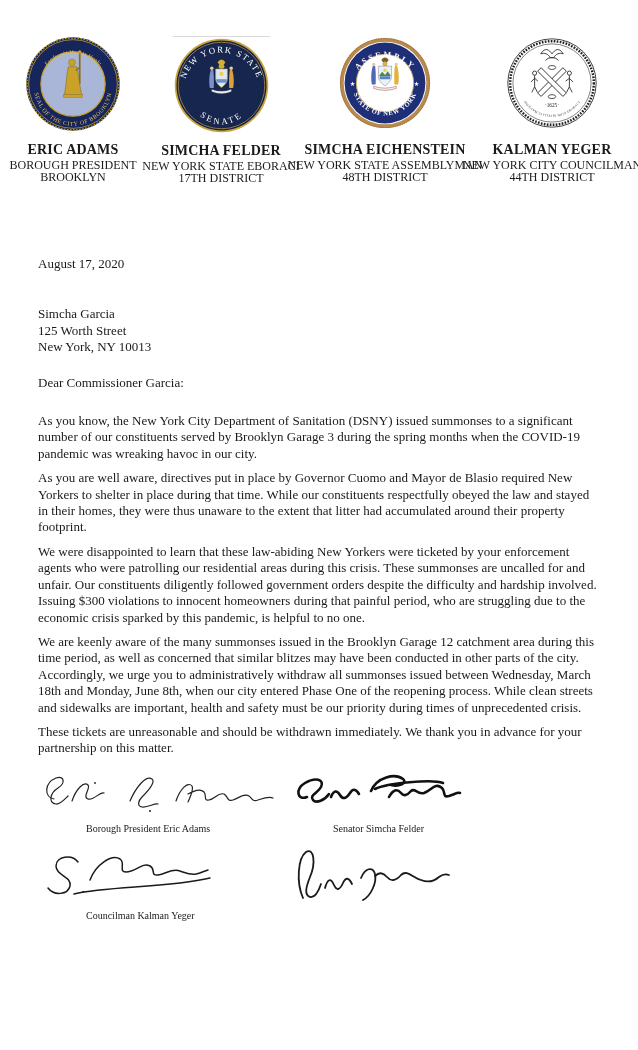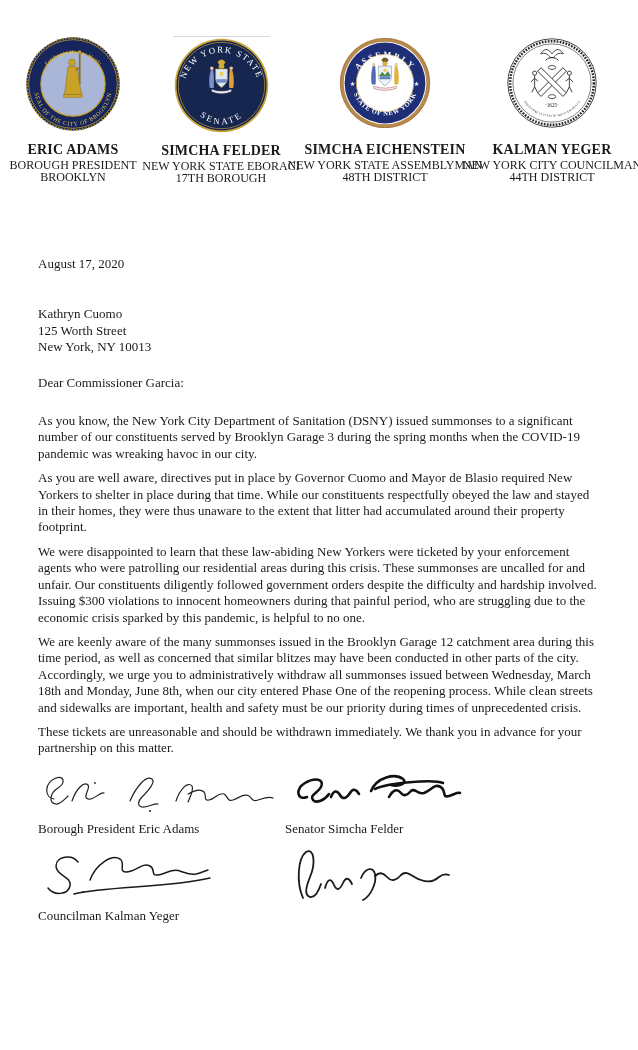"17TH BOROUGH" div.official-title { text: BOROUGH -> DISTRICT }
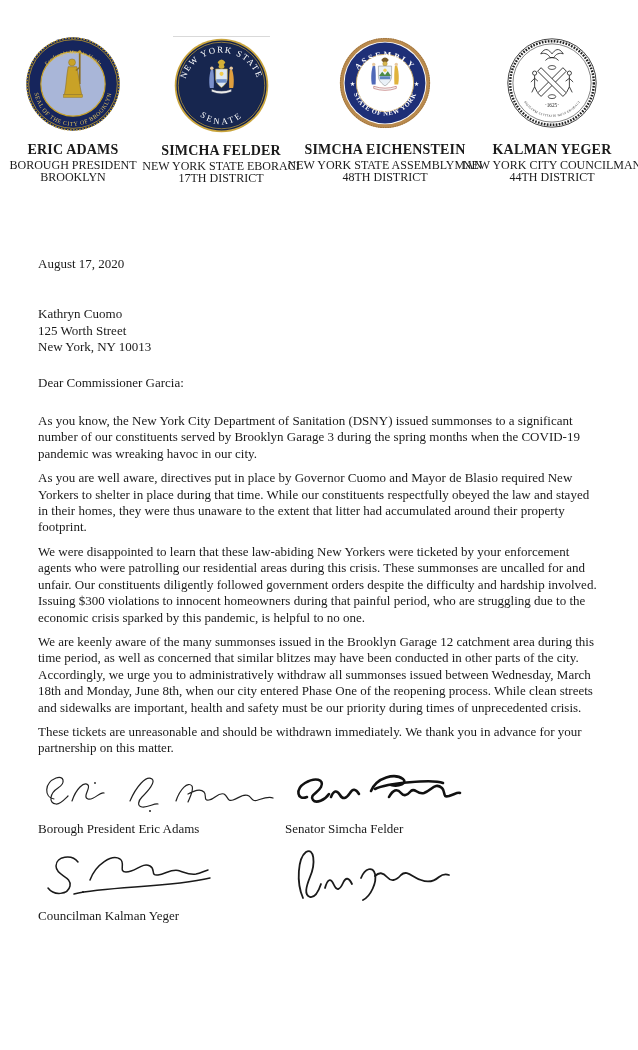"Kathryn Cuomo" div { text: Kathryn Cuomo -> Simcha Garcia }
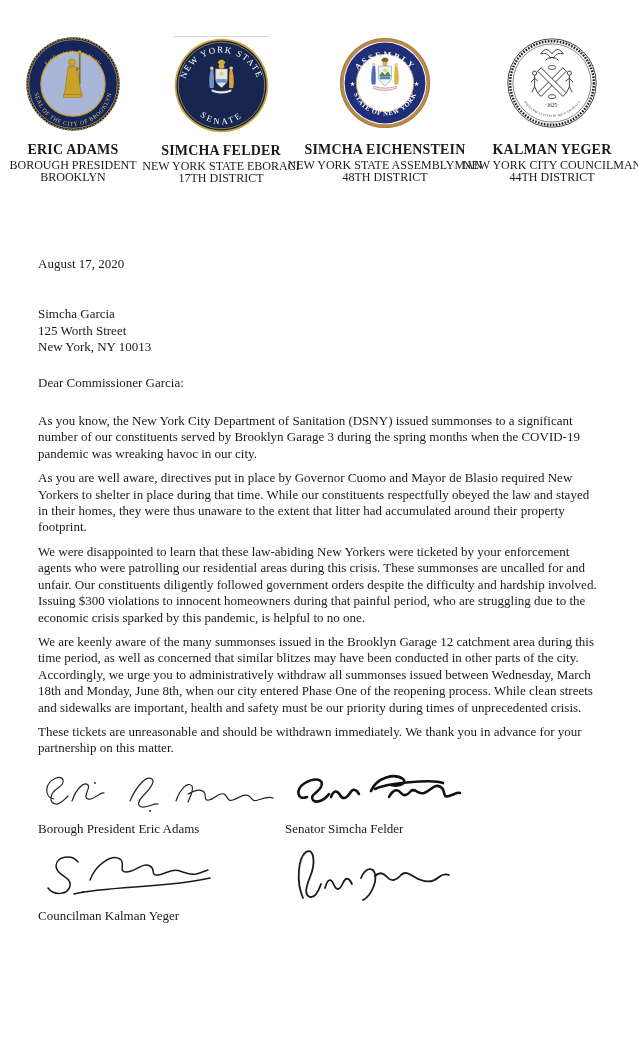"Borough President Eric Adams" .sig-caption { font-size: 13px -> 10px; margin-left: none -> 48px }
